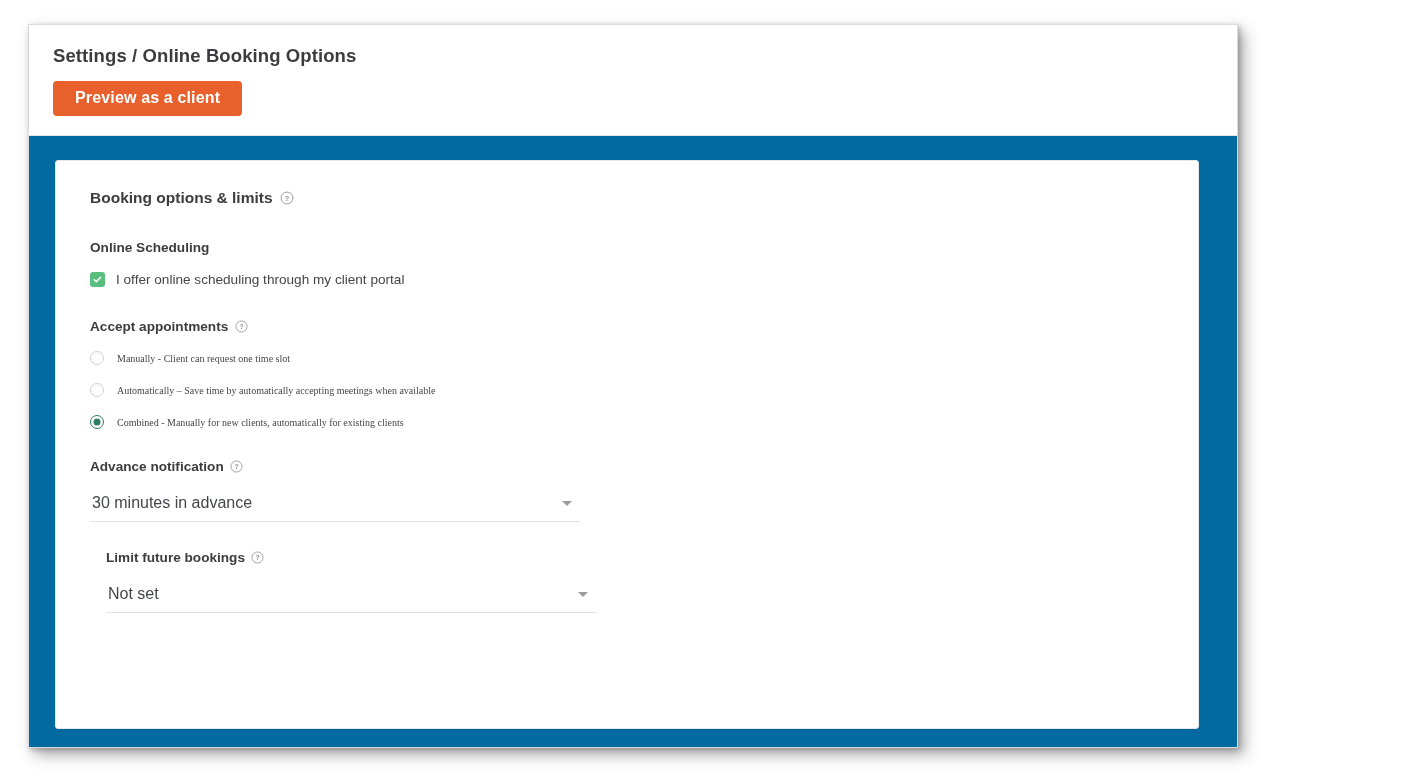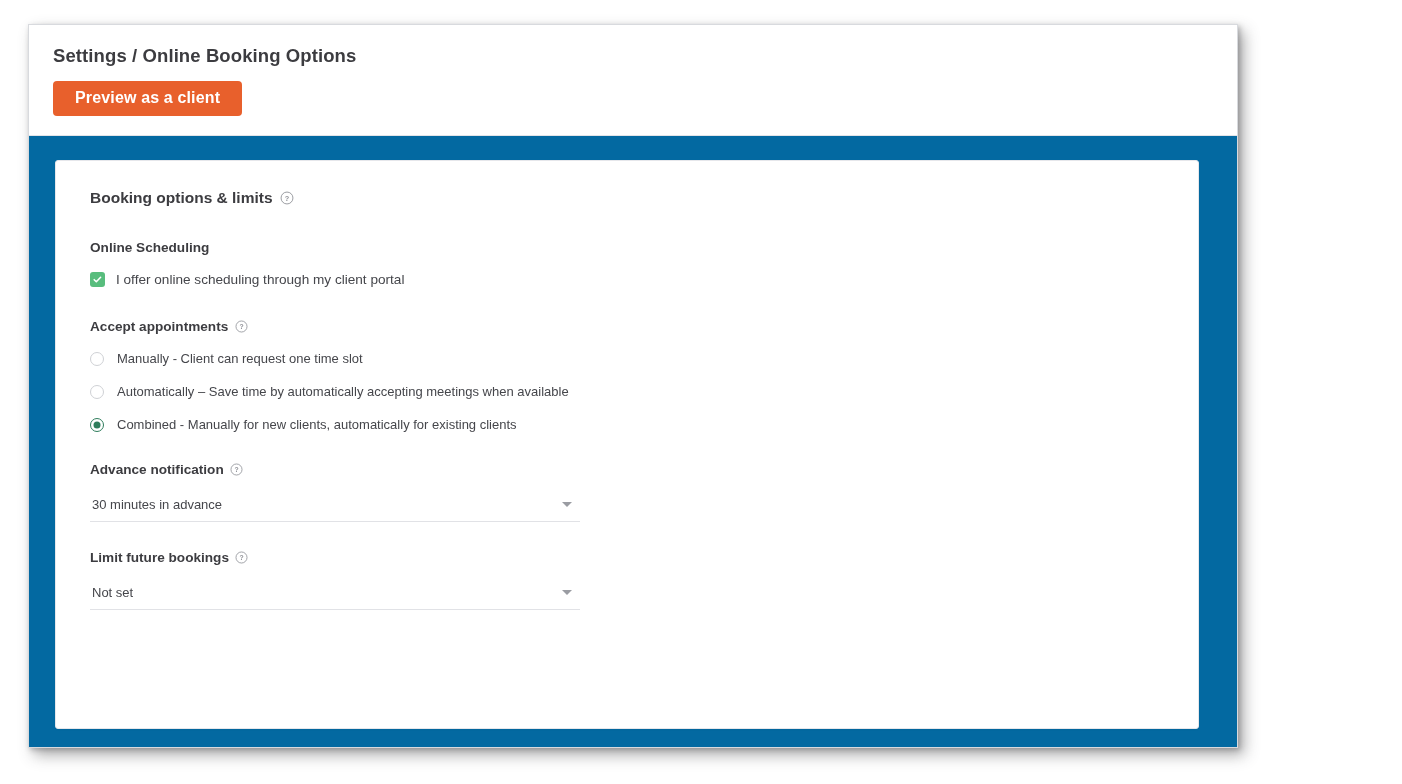"Manually - Client can request" .radio-label { font-family: none -> Liberation Serif, serif; font-size: 13px -> 10px }
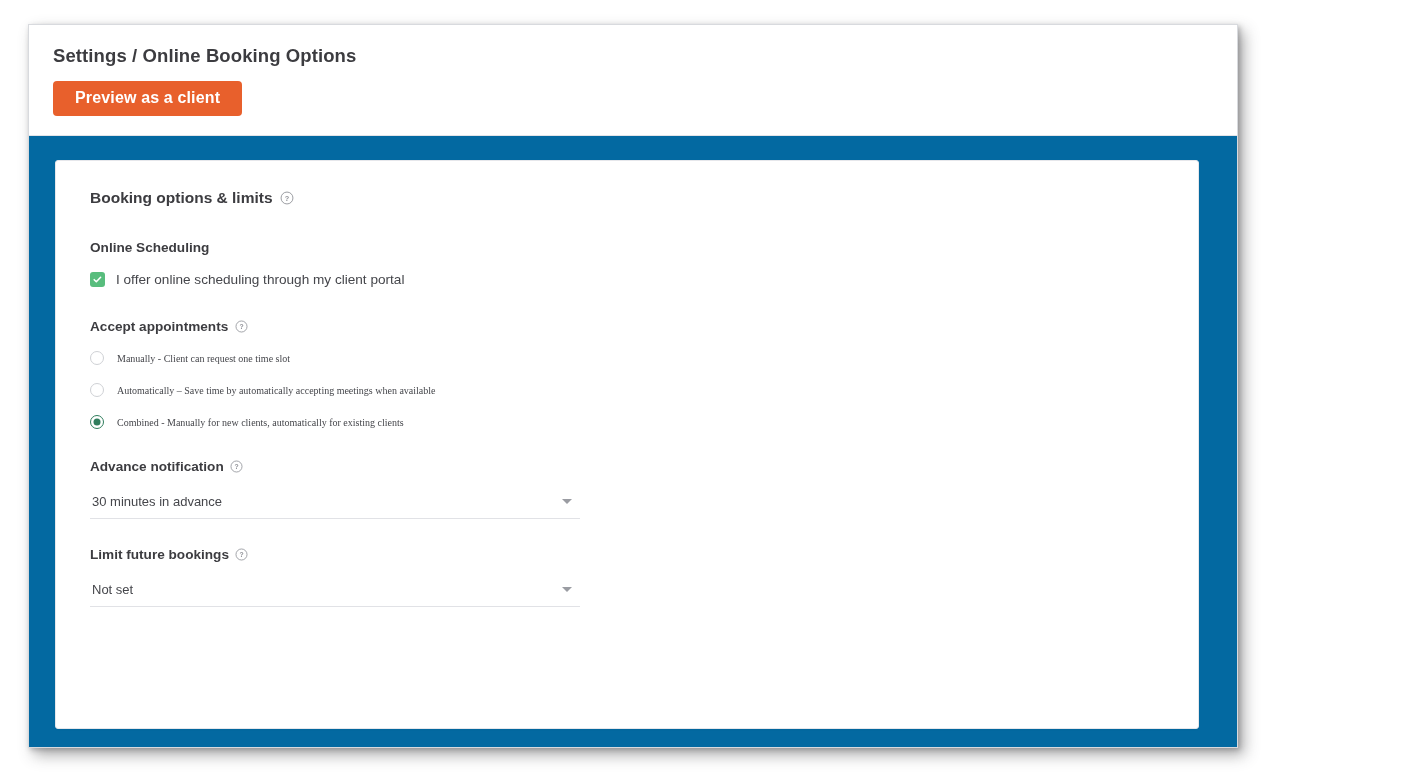"30 minutes in advance" .select-value { font-size: 13px -> 16px }
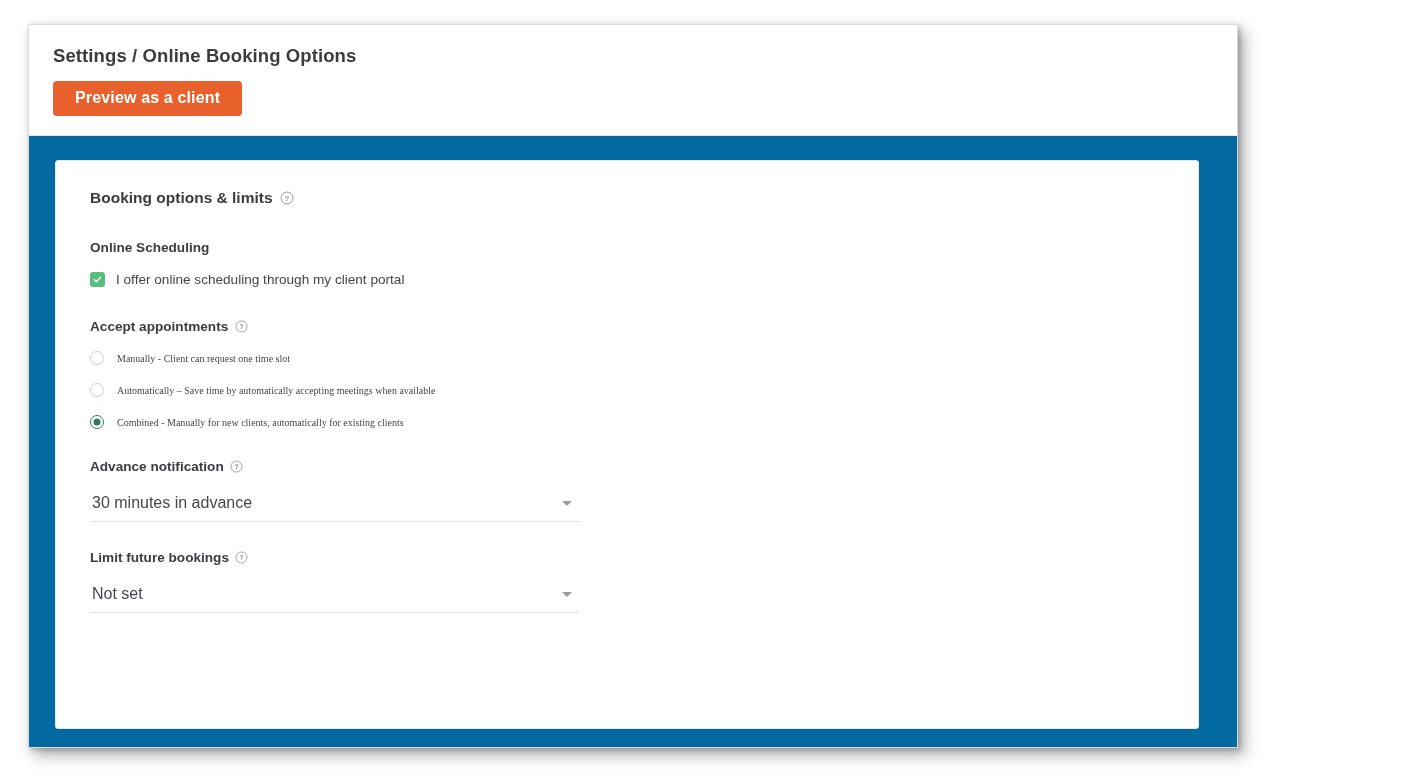"Limit future bookings" .field-block:last-child { margin-left: none -> 16px }
